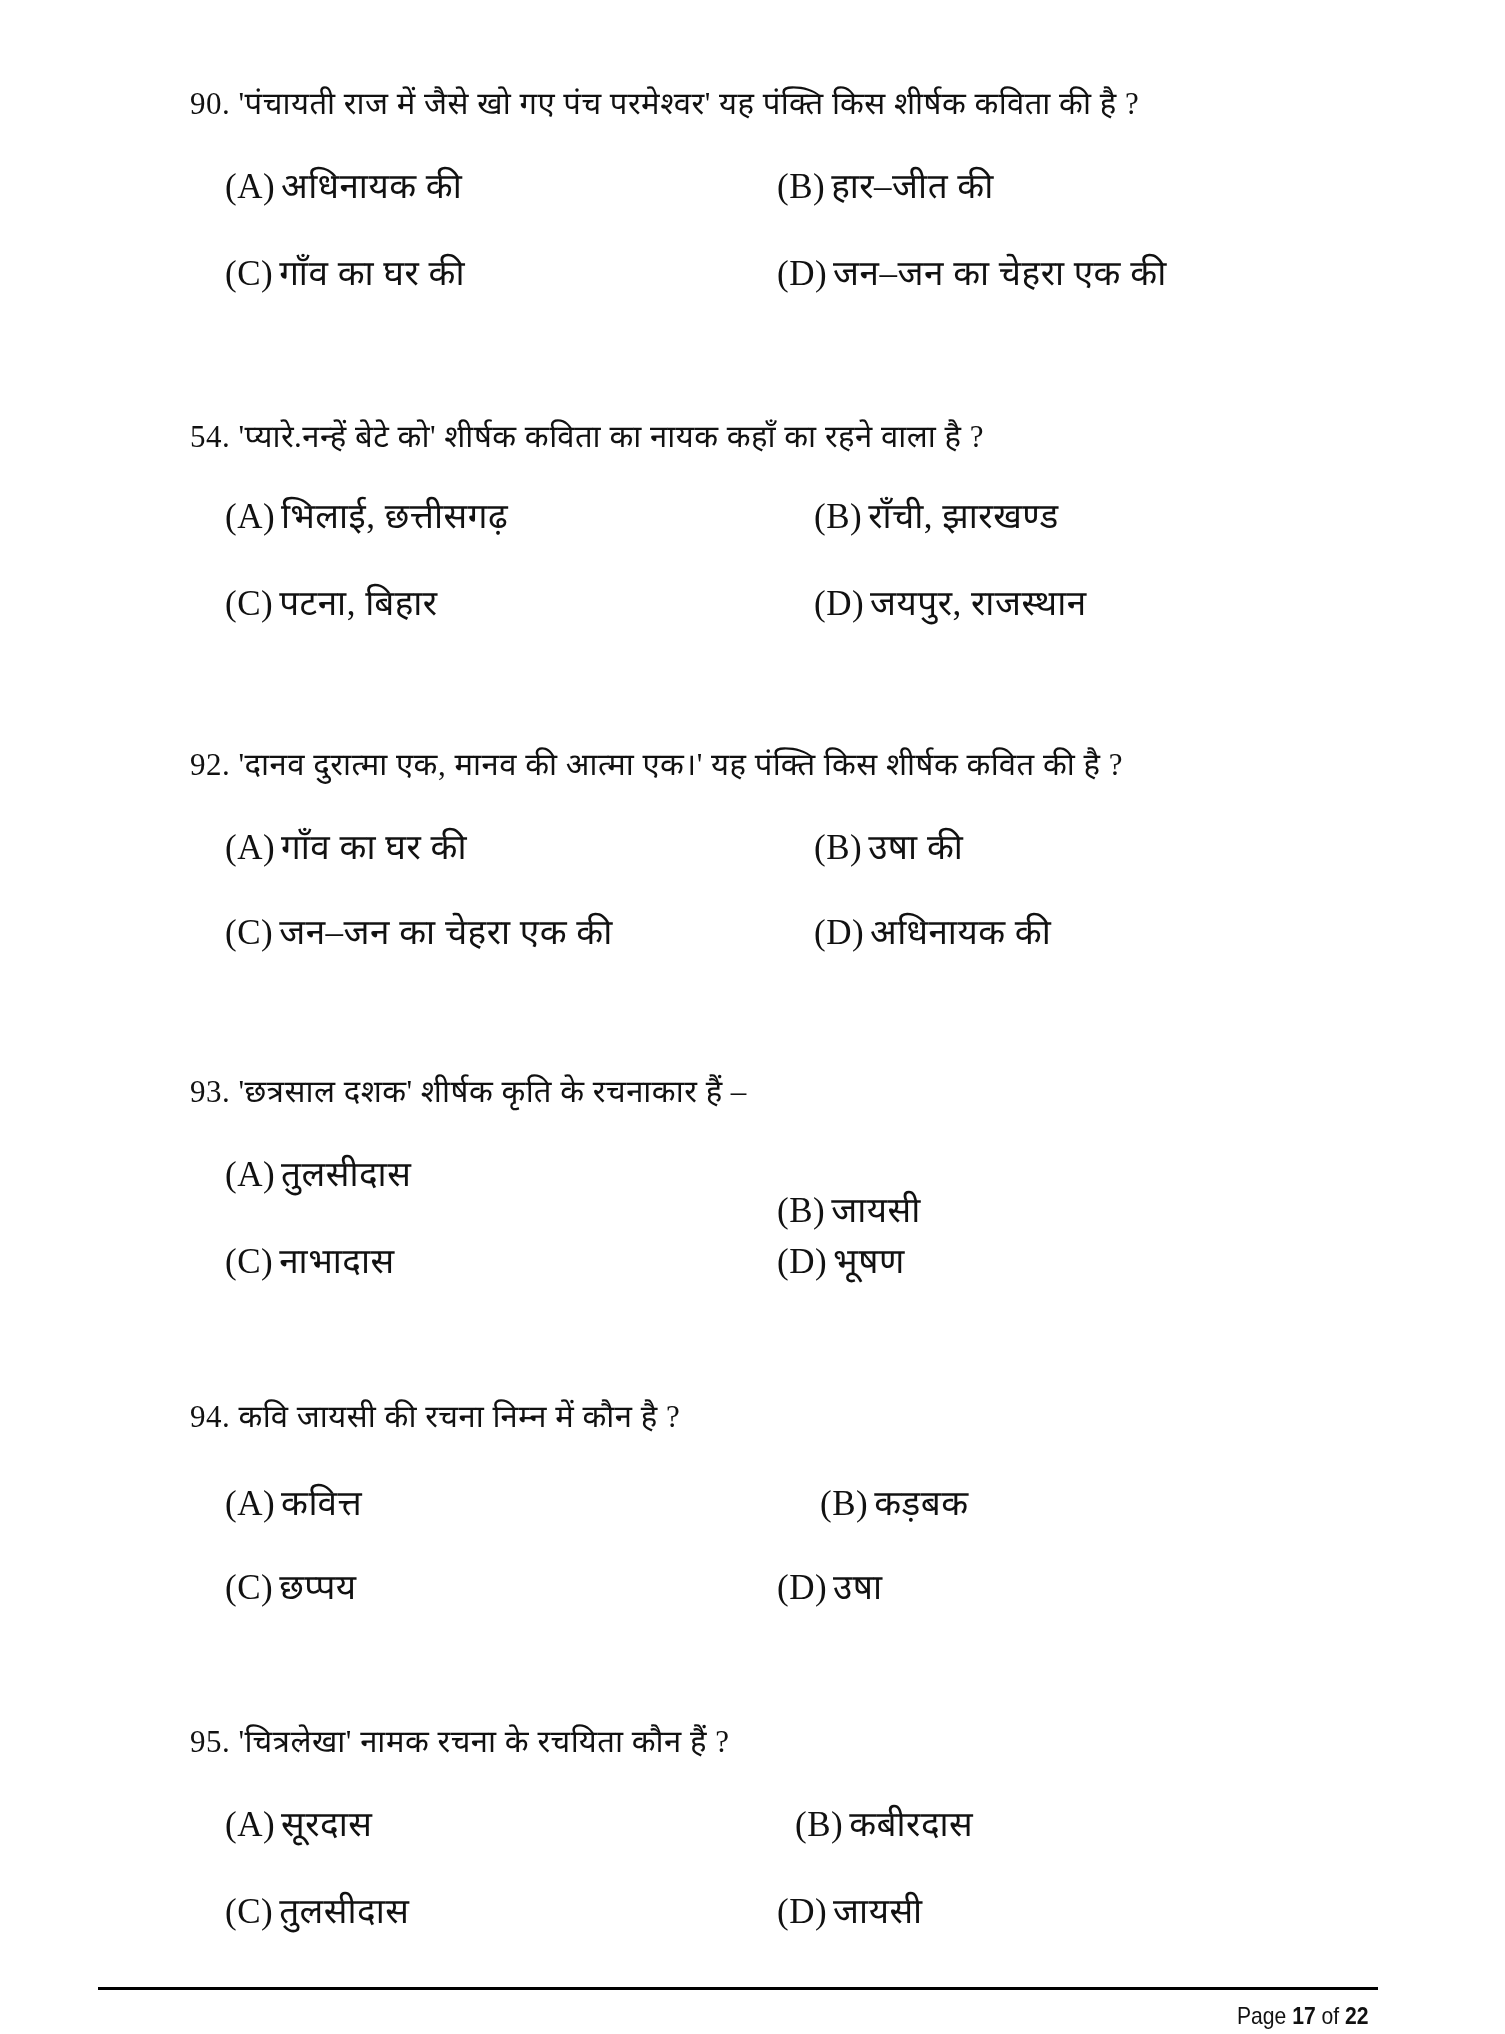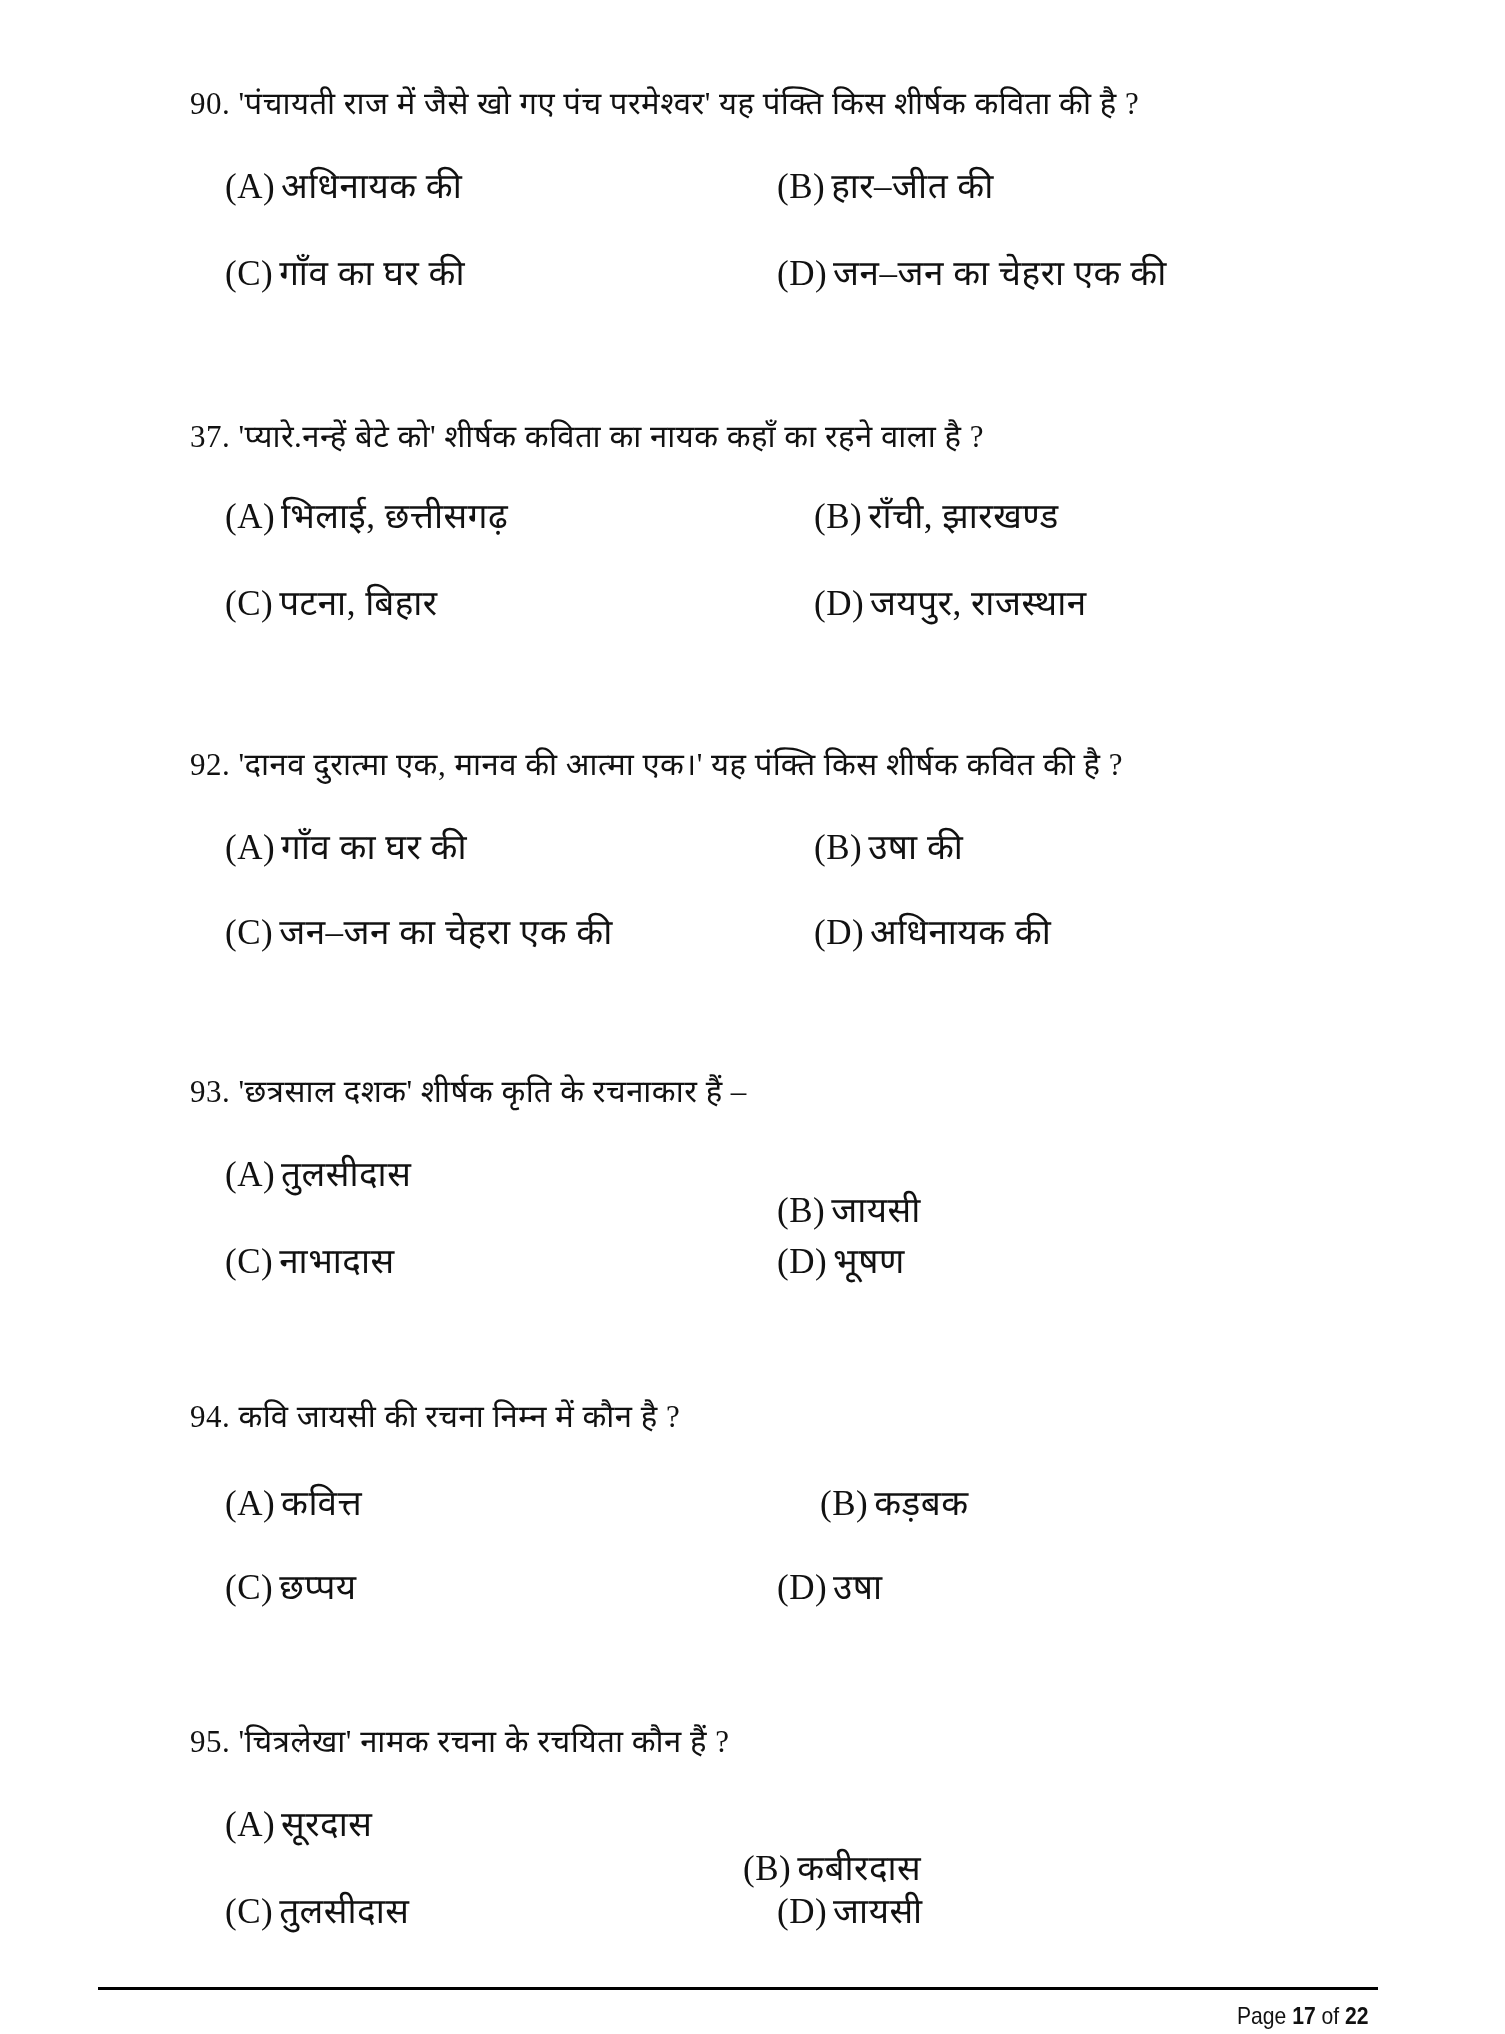"37." span { text: 37 -> 54 }
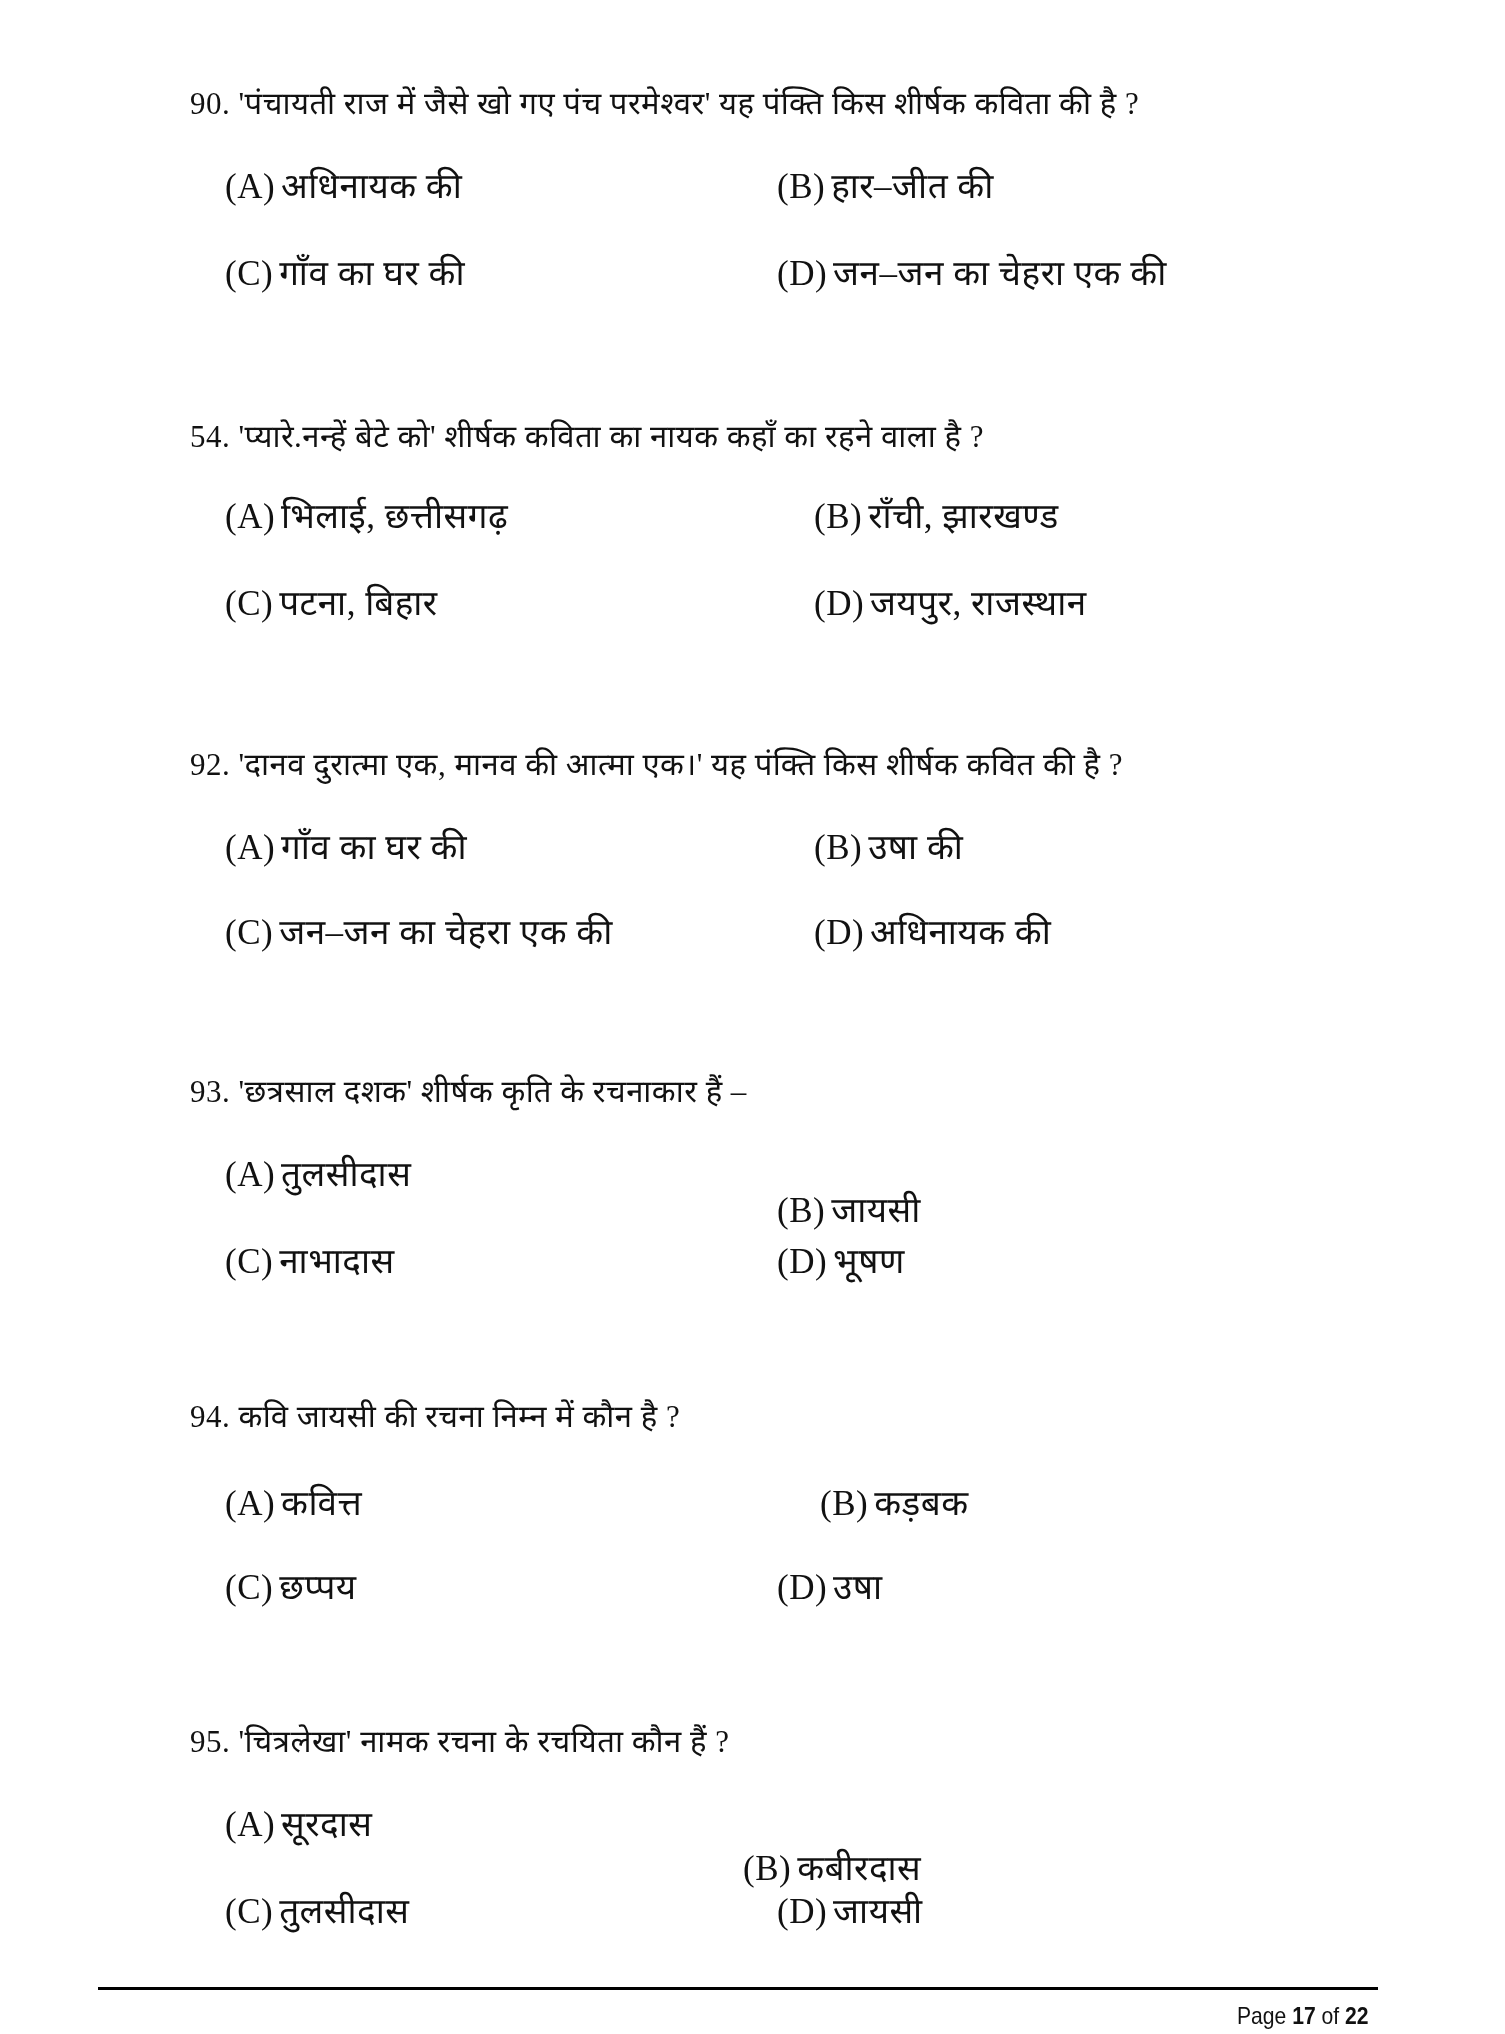"(B) कबीरदास" div.opt { left: 743px -> 795px; margin-top: 44px -> none }
